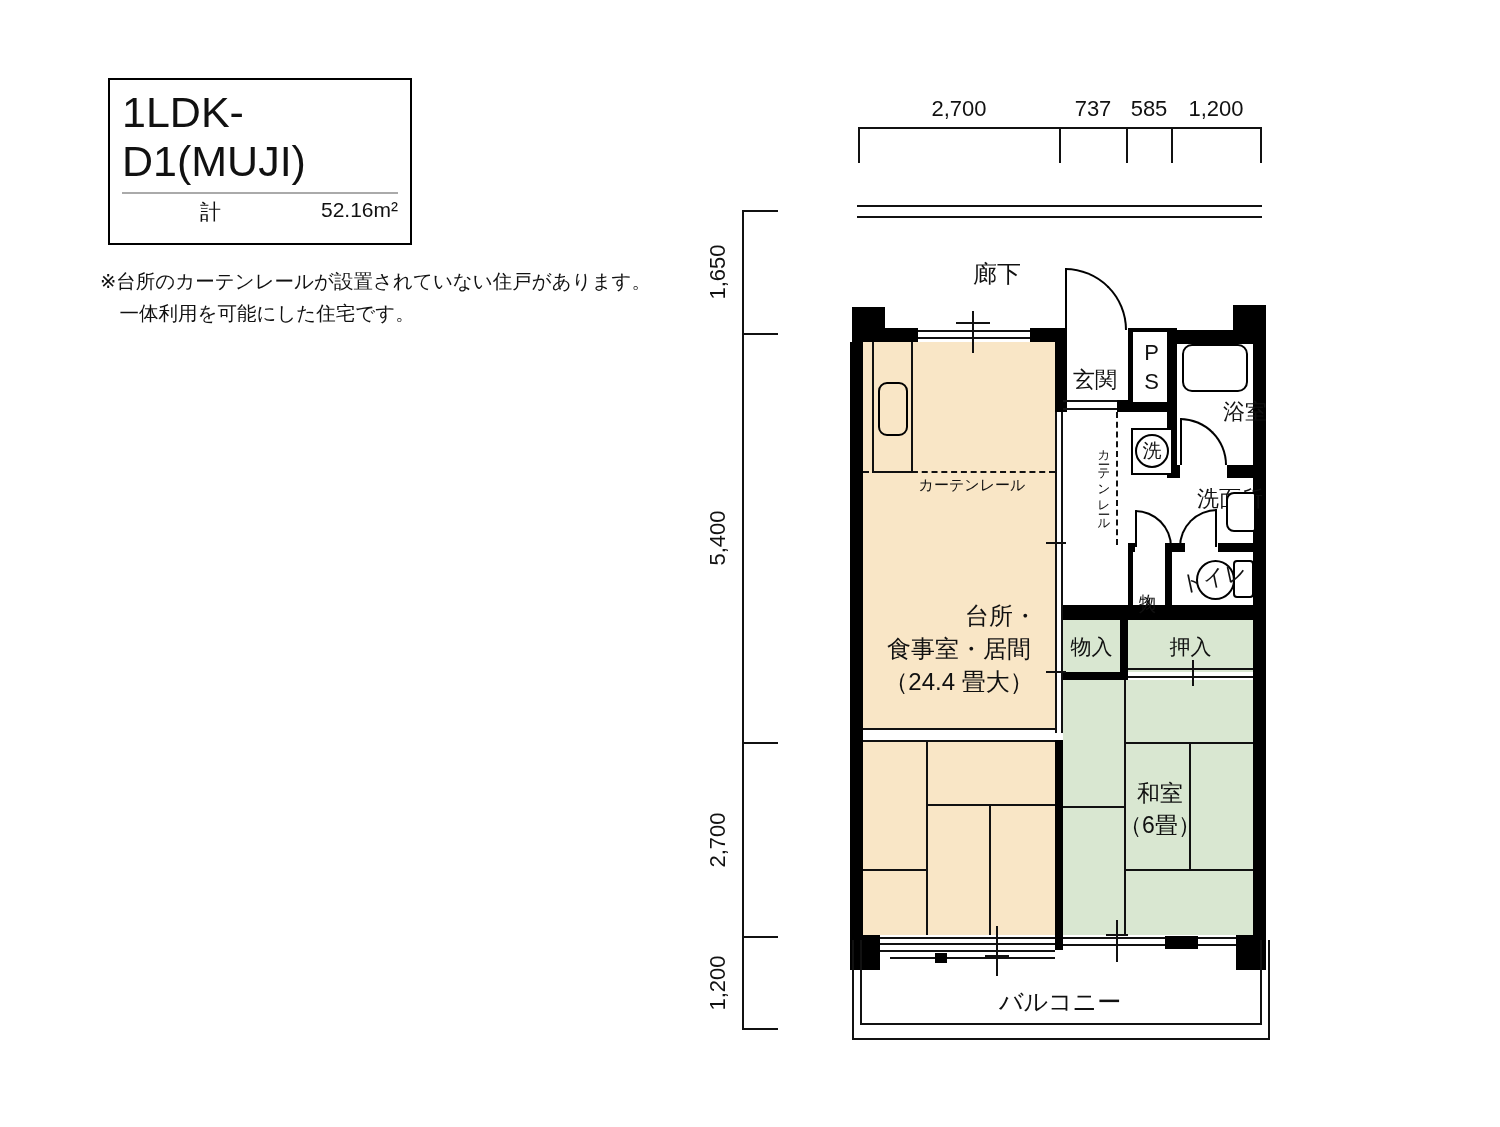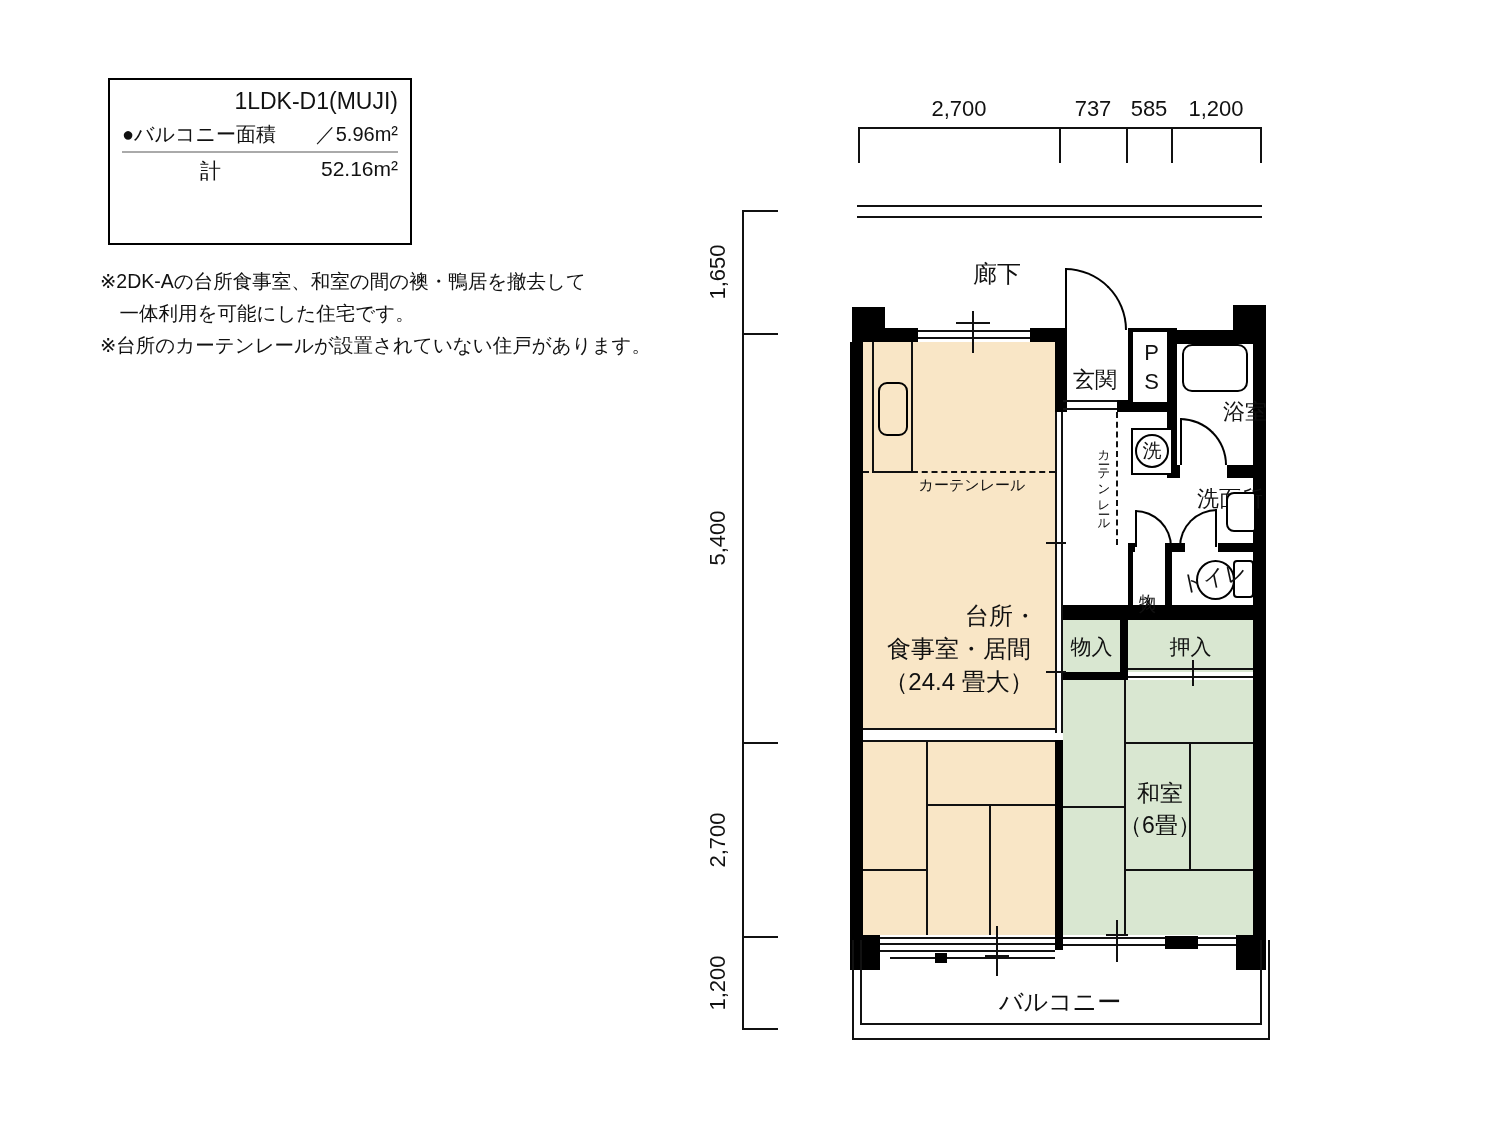"1LDK-D1(MUJI)" #infobox .title { font-size: 23px -> 43px; text-align: right -> left }
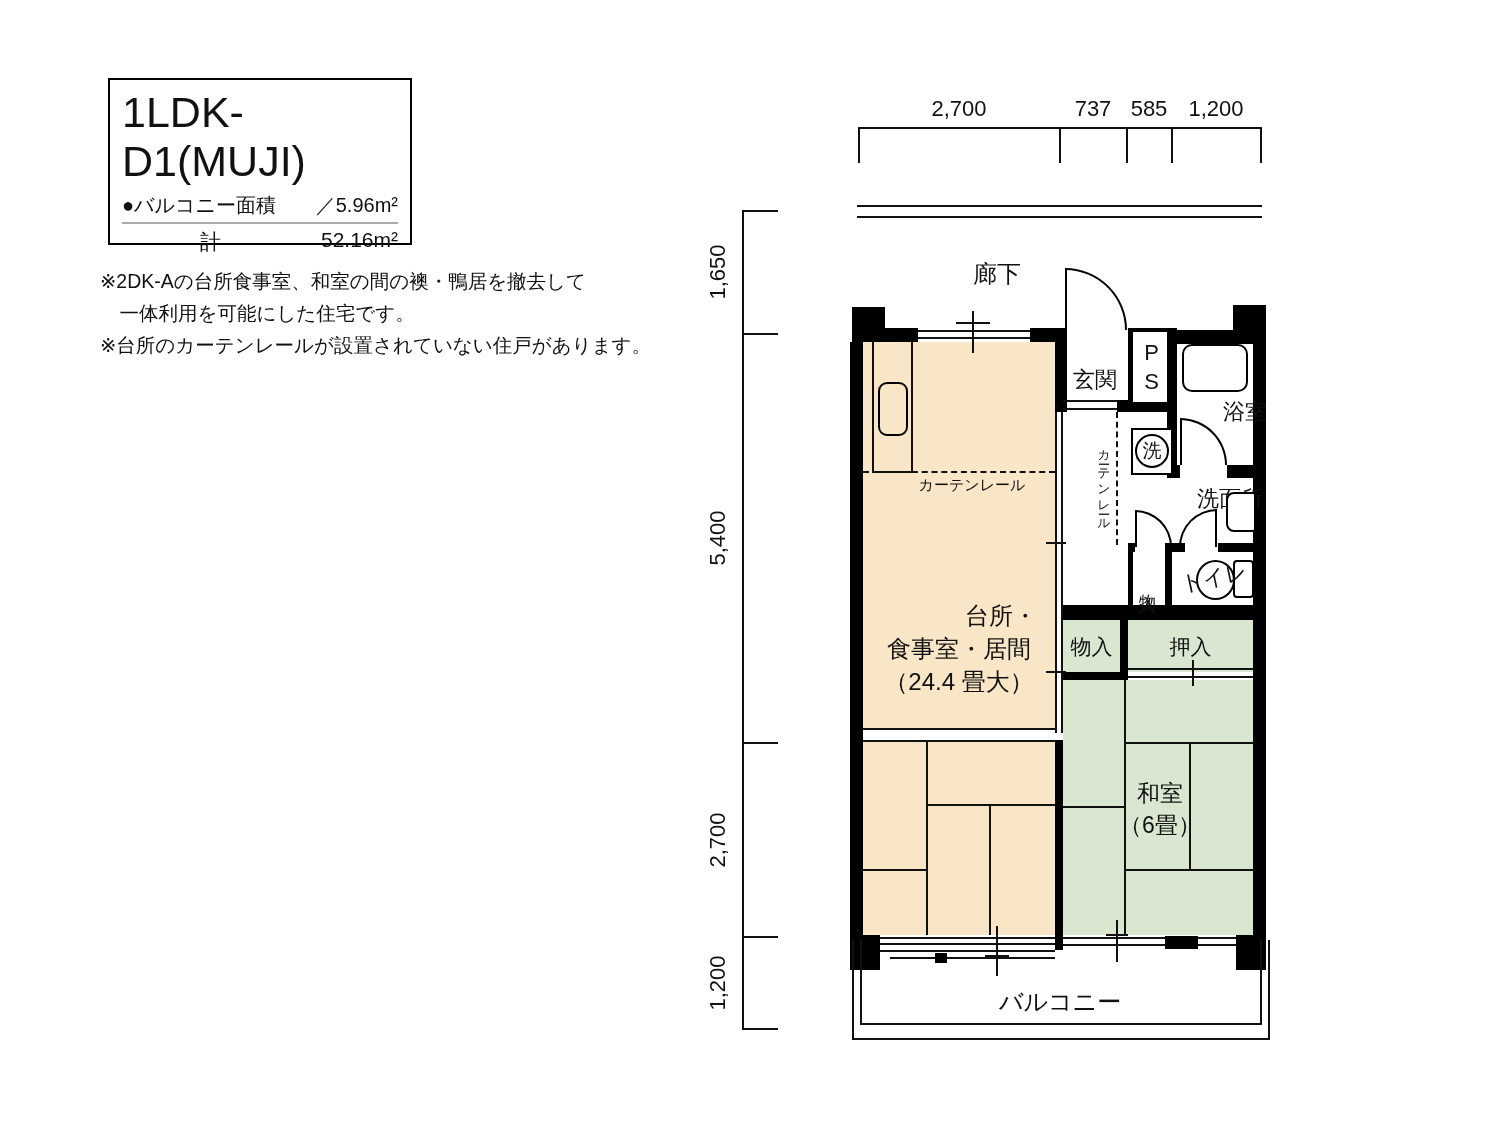"●バルコニー面積" div.inforow { html: <div> <span>●バルコニー面積</span> <span>／5.96m²</span> </div> -> none }
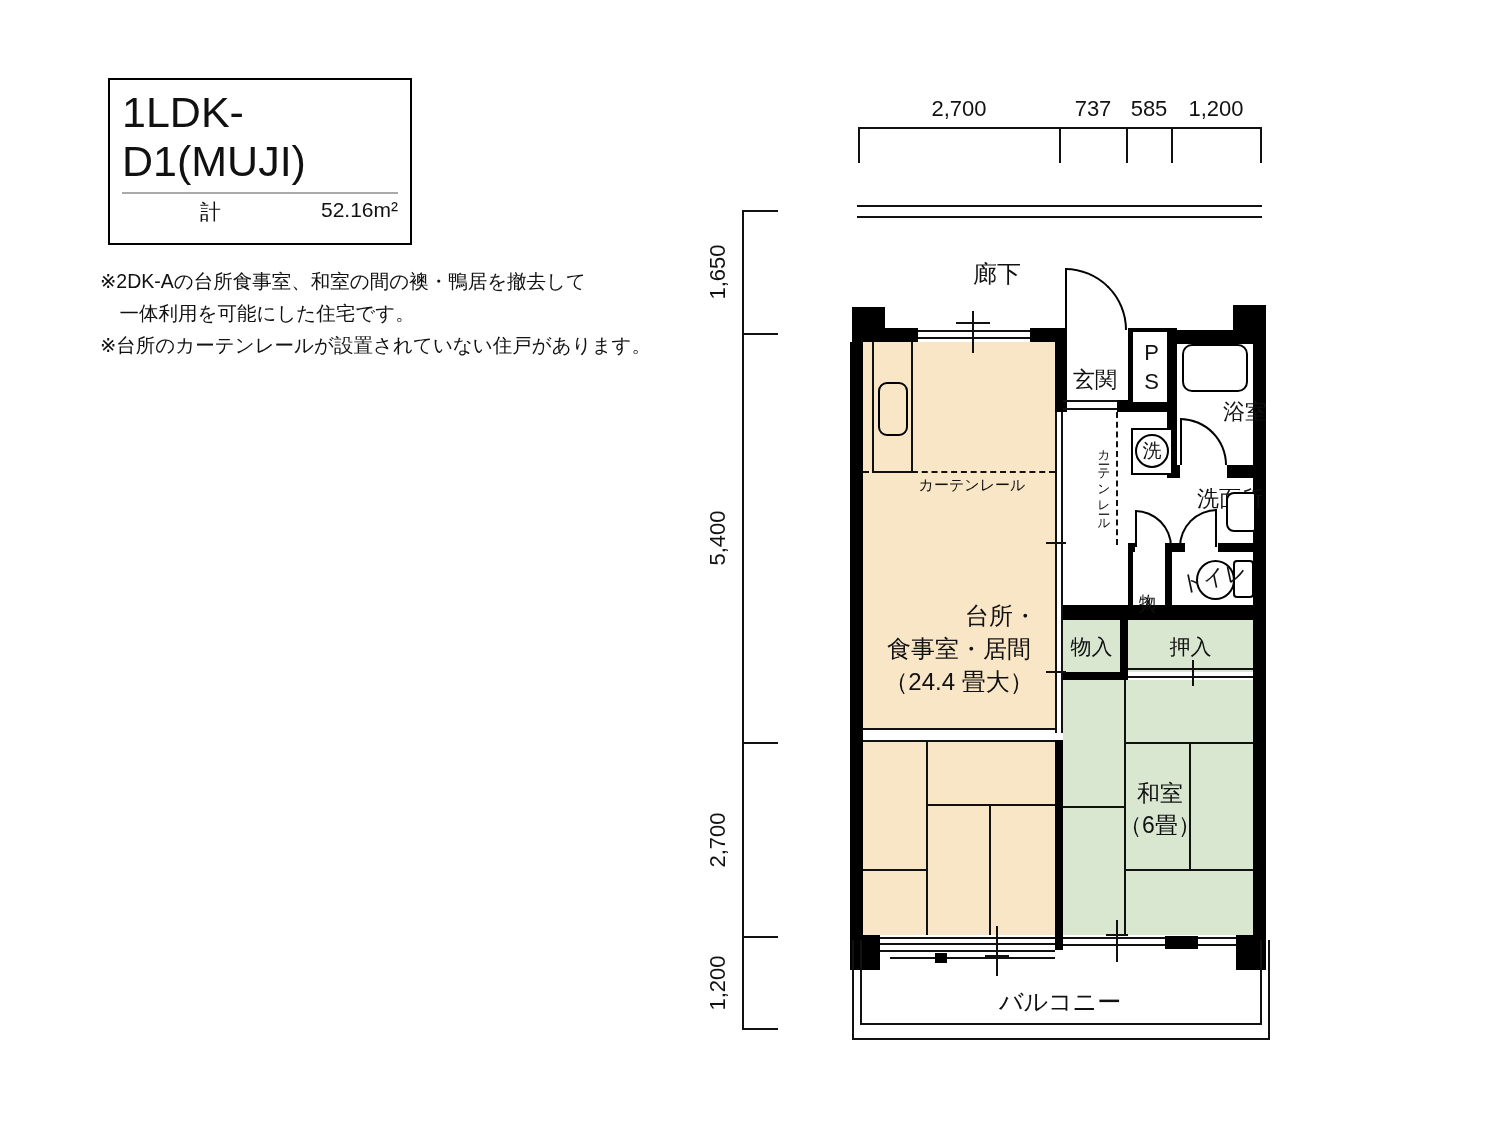"※2DK-Aの台所食事室、和室の間の襖・鴨居を撤去して" div { html: <div>※2DK-Aの台所食事室、和室の間の襖・鴨居を撤去して</div> -> none }
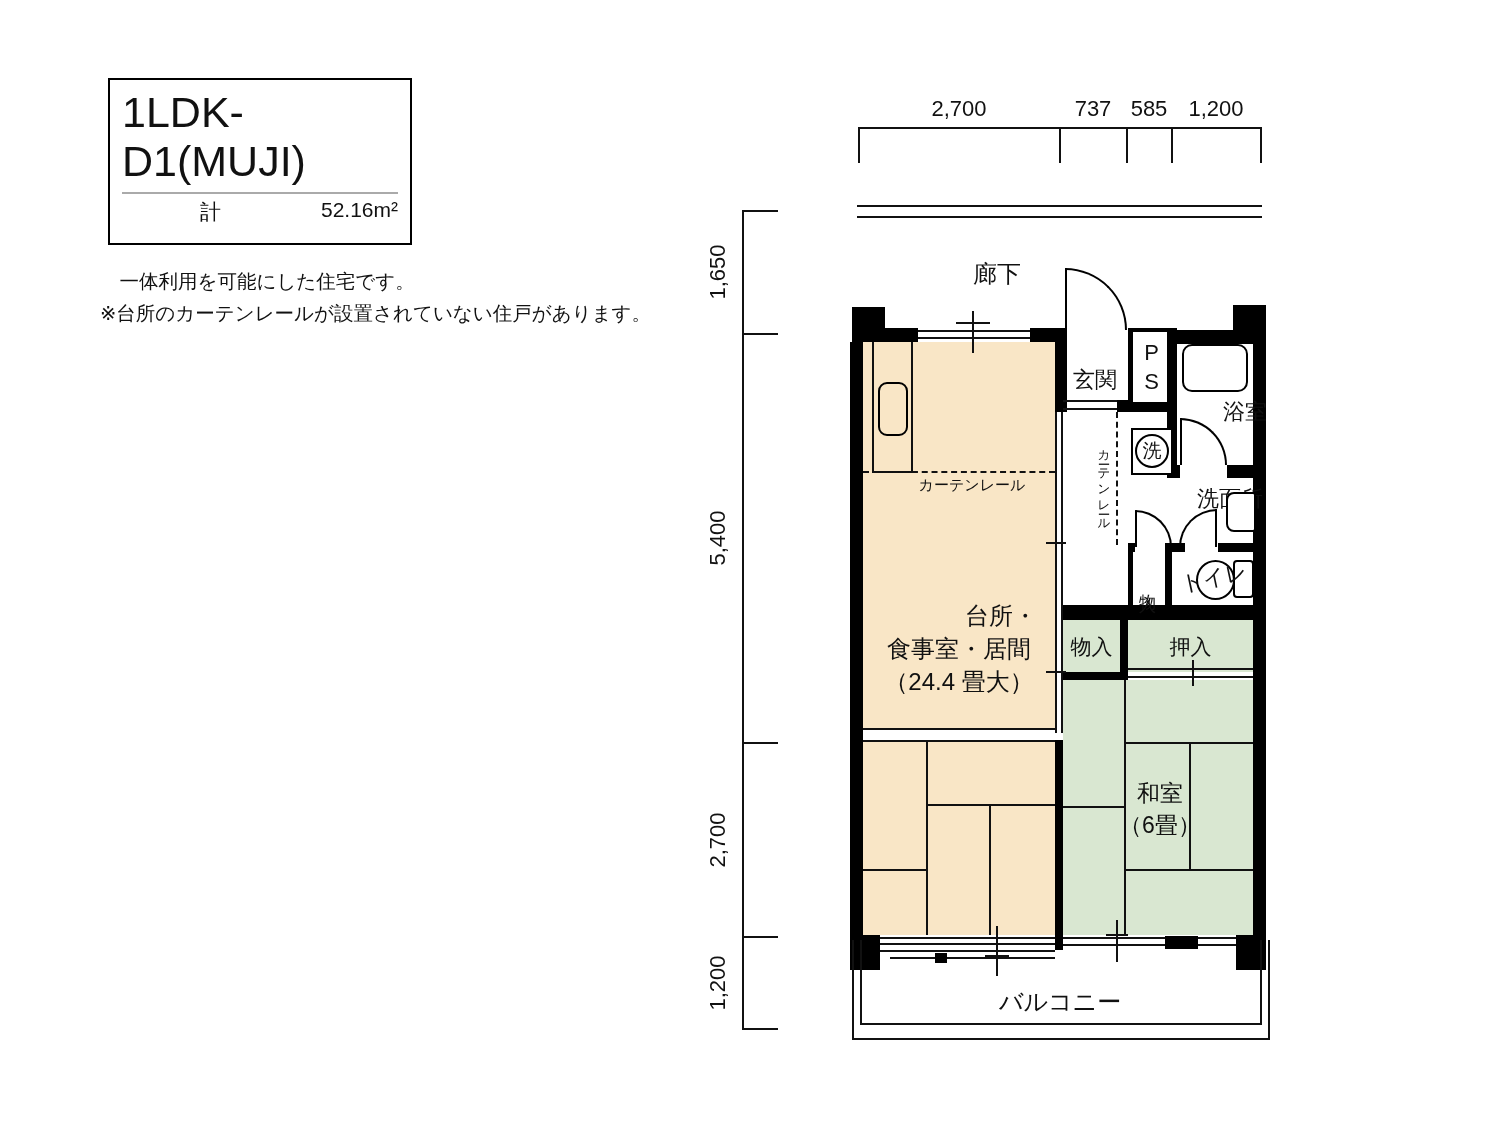"一体利用を可能にした住宅です。" div { order: before "※台所のカーテンレールが設置されていない住戸があります。" -> after "※台所のカーテンレールが設置されていない住戸があります。" }
